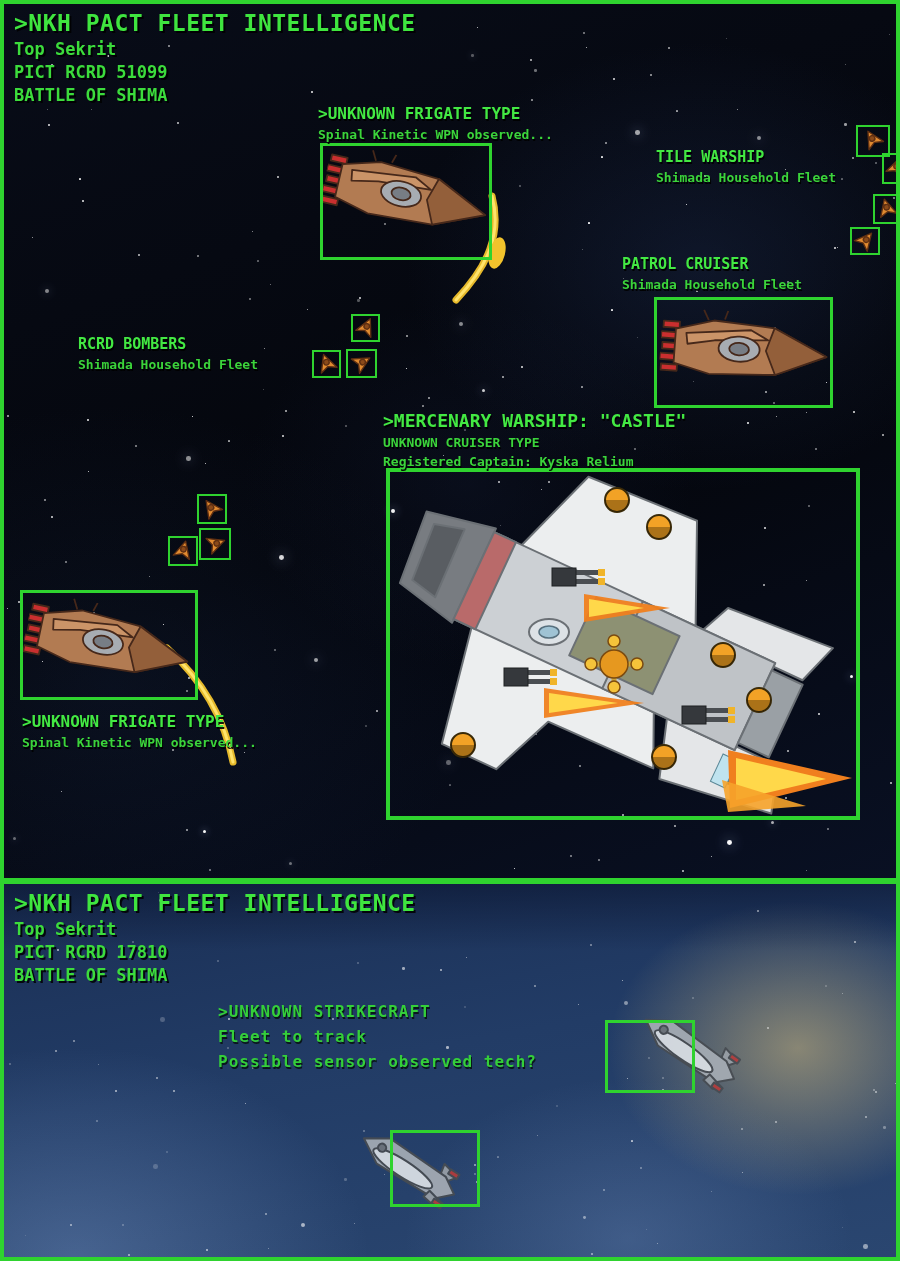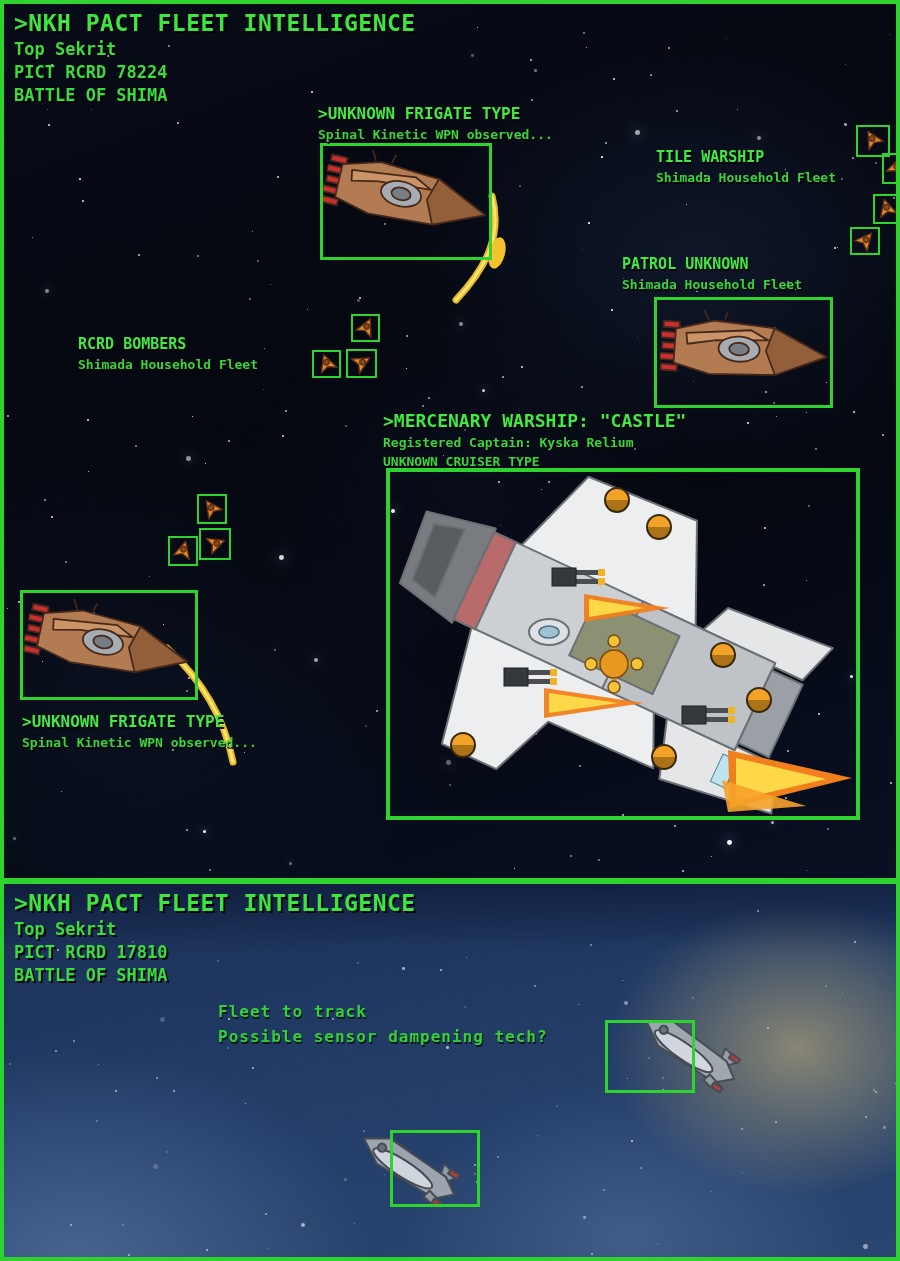"PICT RCRD 78224" div.hdr-line { text: 78224 -> 51099 }
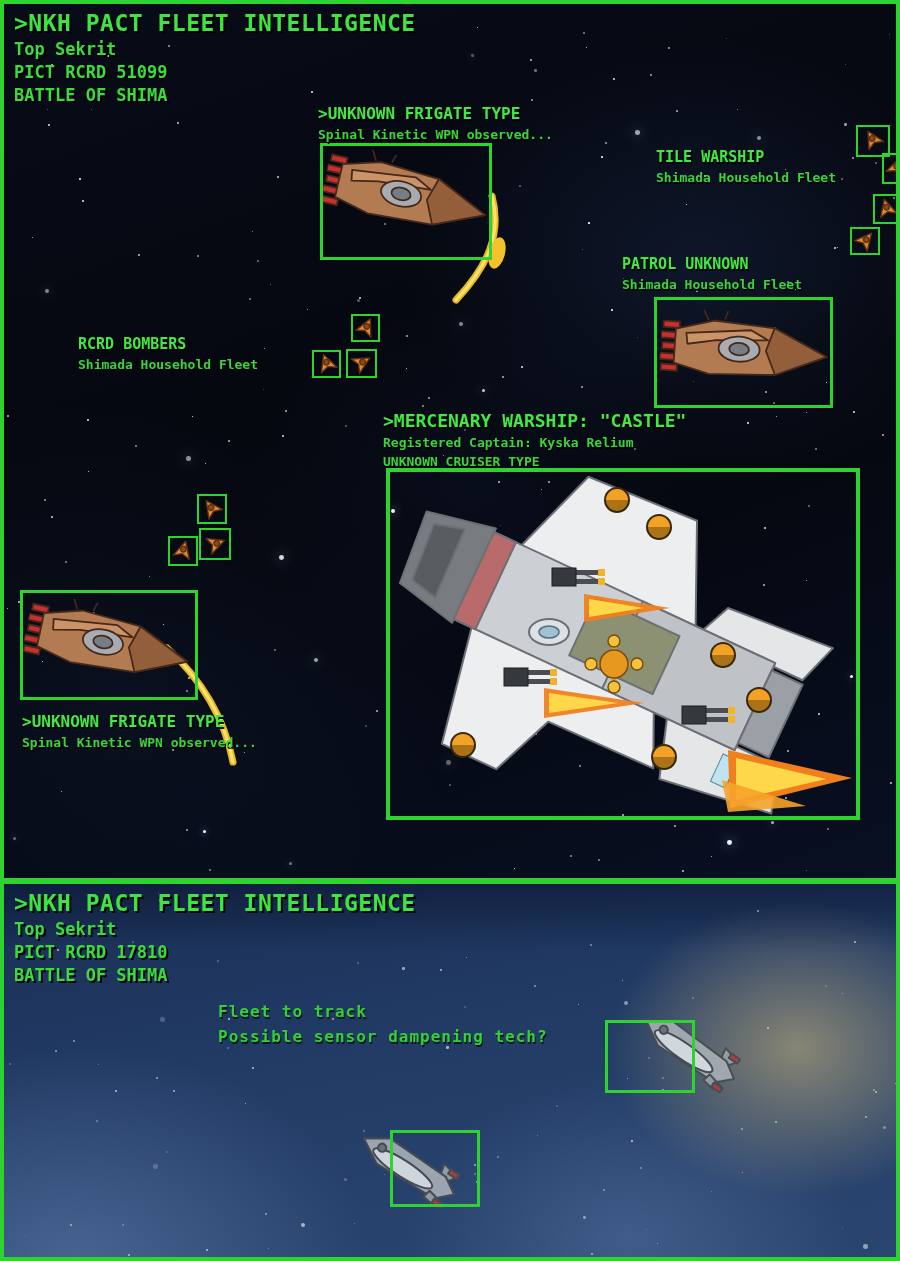"PATROL UNKNOWN" div.ann-title { text: UNKNOWN -> CRUISER }
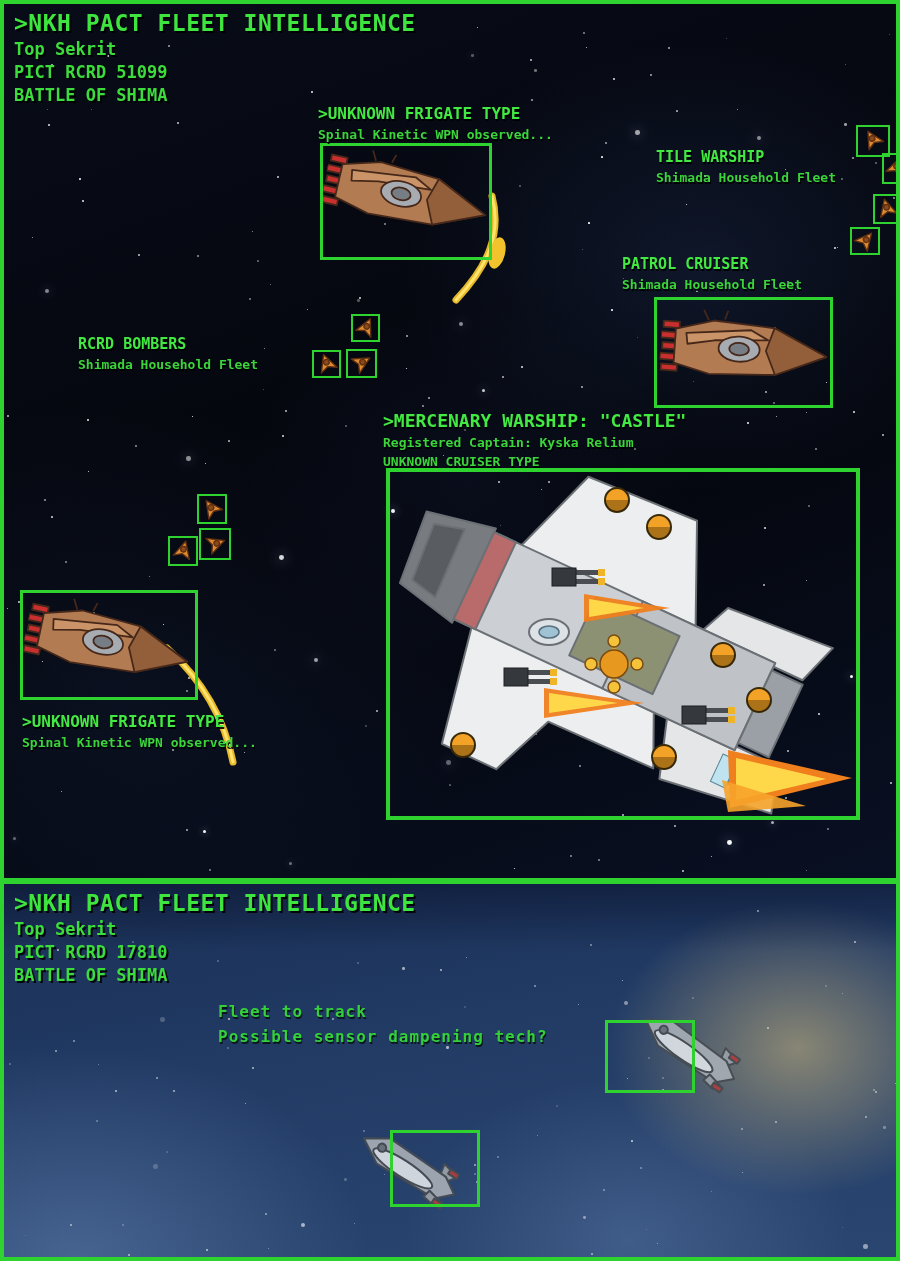"Registered Captain: Kyska Relium" div.ann-note { order: before "UNKNOWN CRUISER TYPE" -> after "UNKNOWN CRUISER TYPE" }
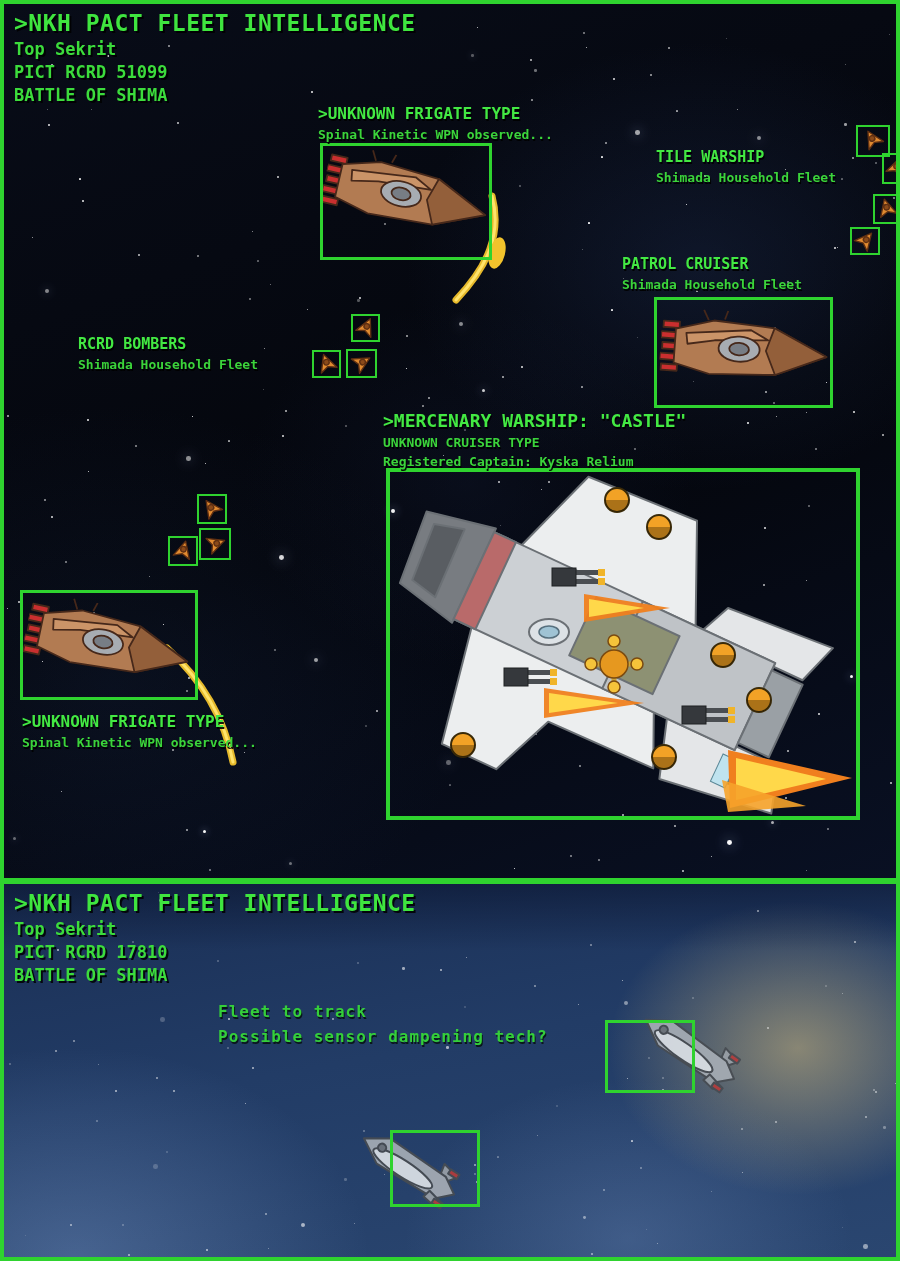">UNKNOWN STRIKECRAFT" div.ann2-line { html: none -> <div>&gt;UNKNOWN STRIKECRAFT</div> }
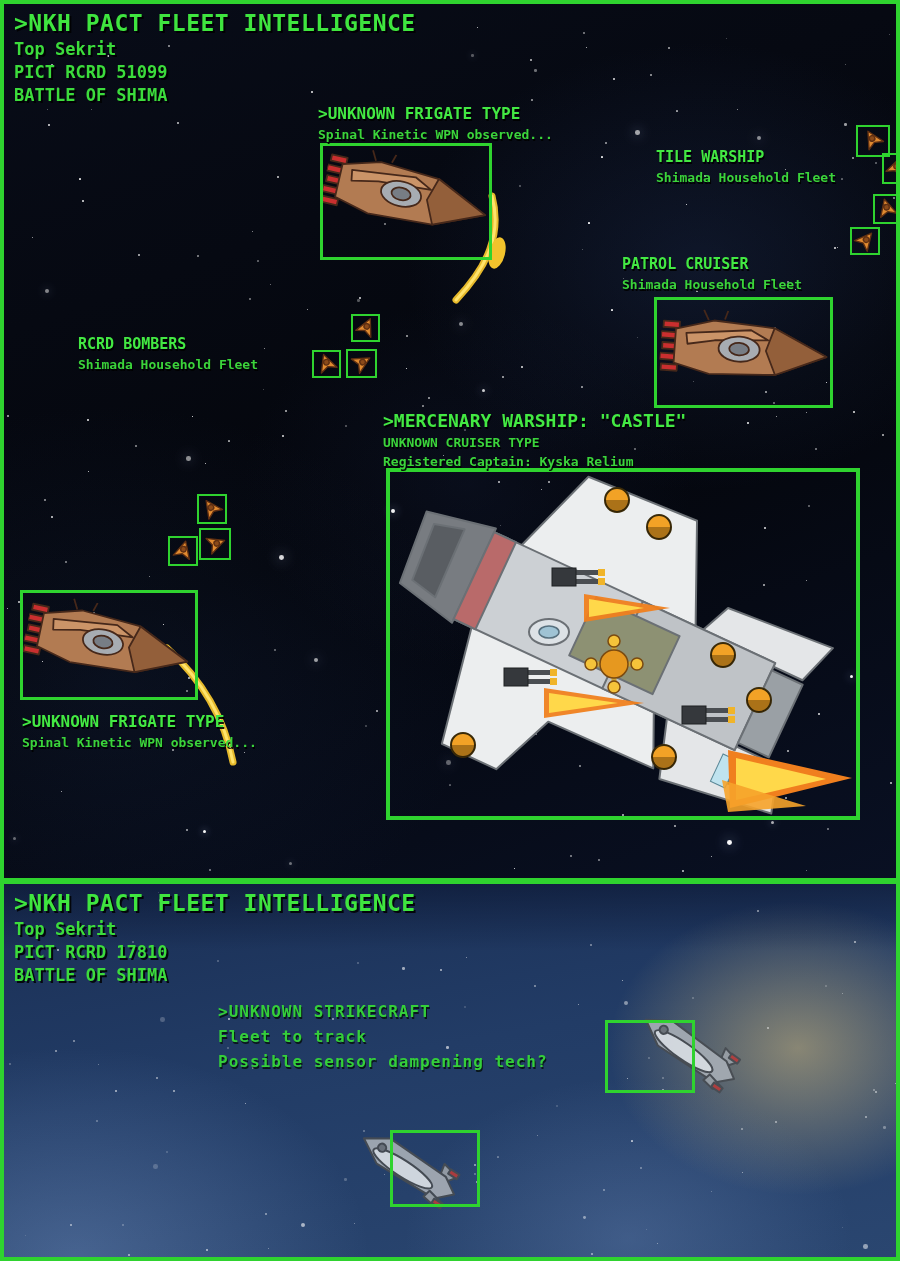"Possible sensor dampening tech?" div.ann2-line { text: dampening -> observed }
